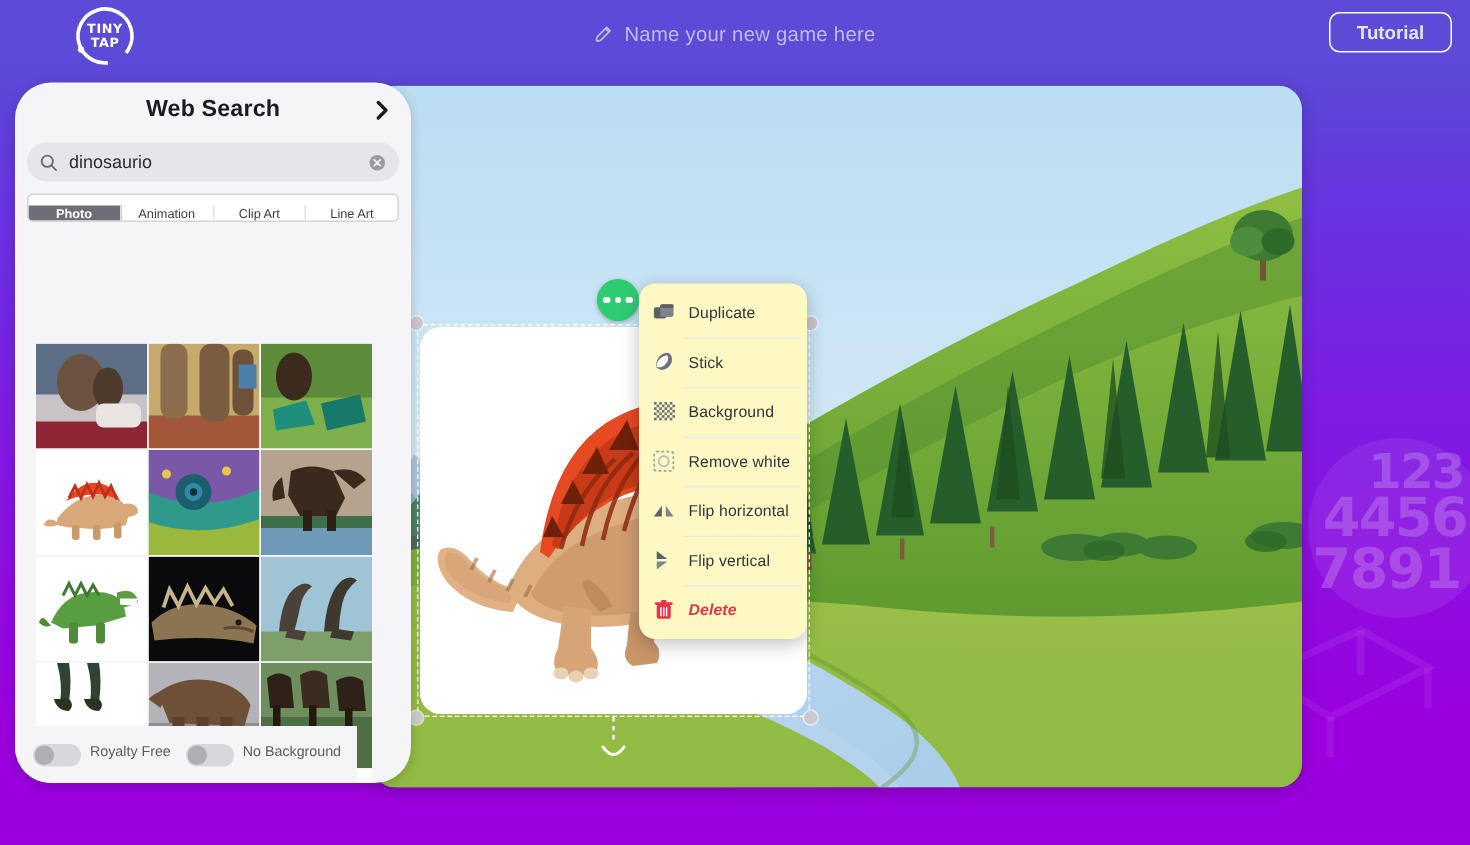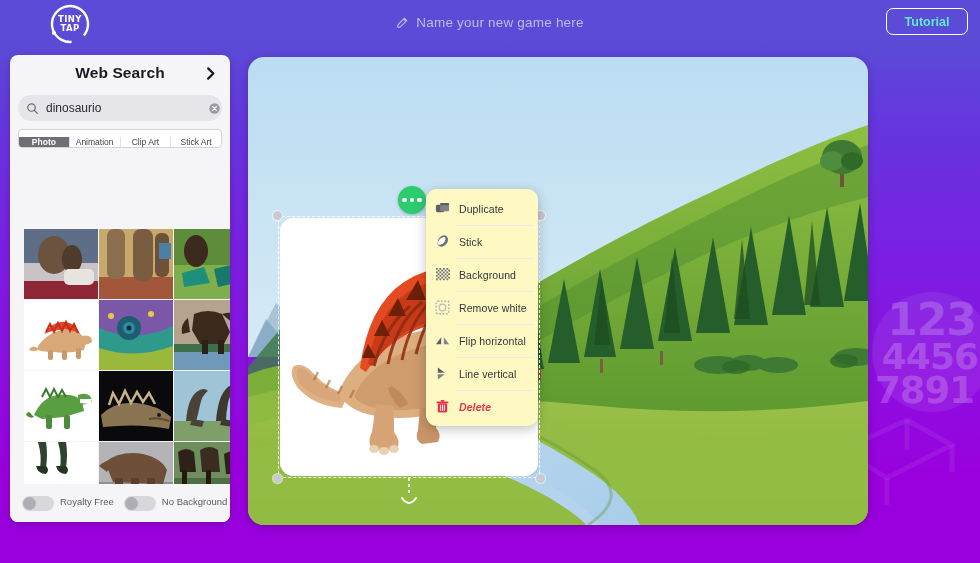"Tutorial" .tutorial-btn { color: #5eead4 -> #e5e5e5 }
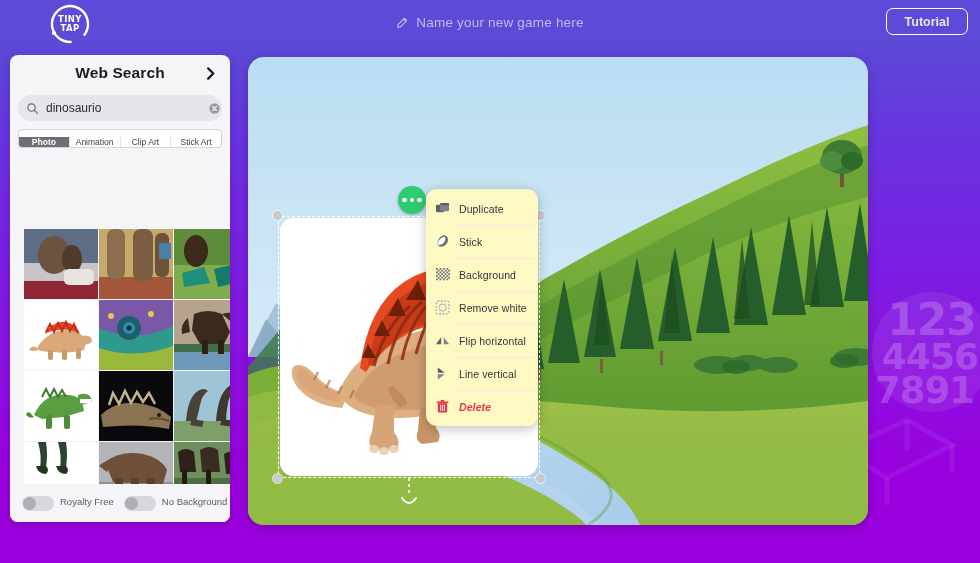"Web Search" .search-panel { border-radius: 8px -> 24px; width: 220px -> 264px }
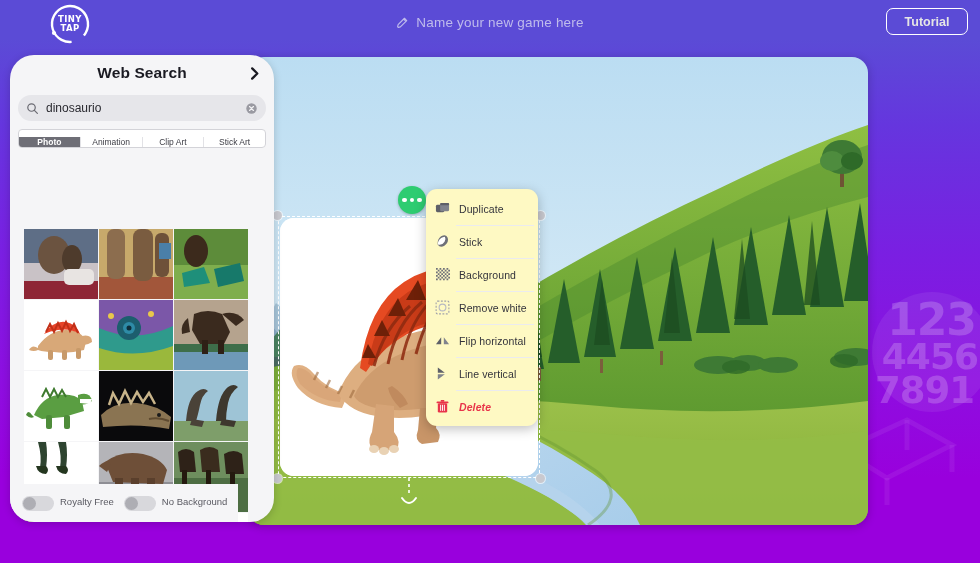"Stick Art" span { text: Stick -> Line }
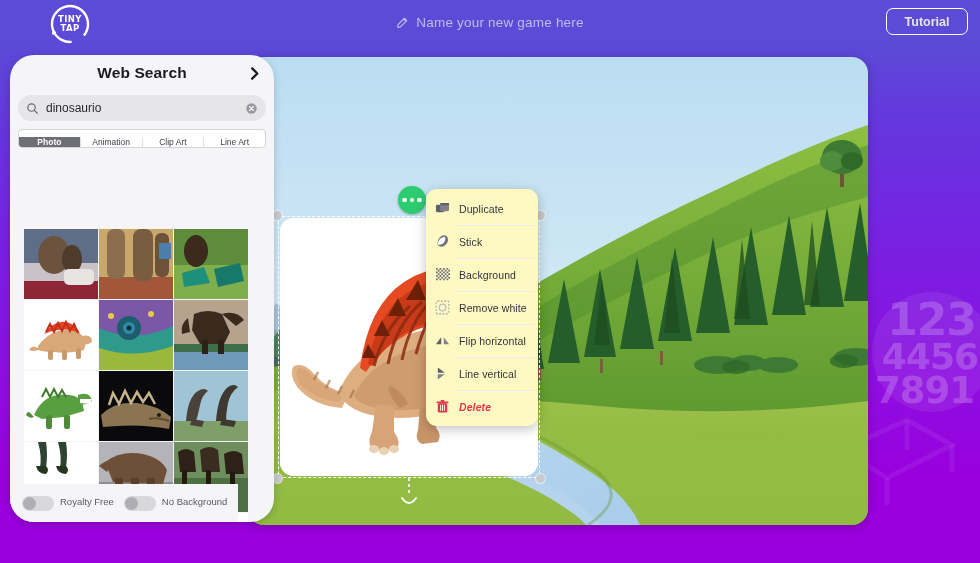"123" .deco-numbers .n1 { font-size: 44px -> 32px }
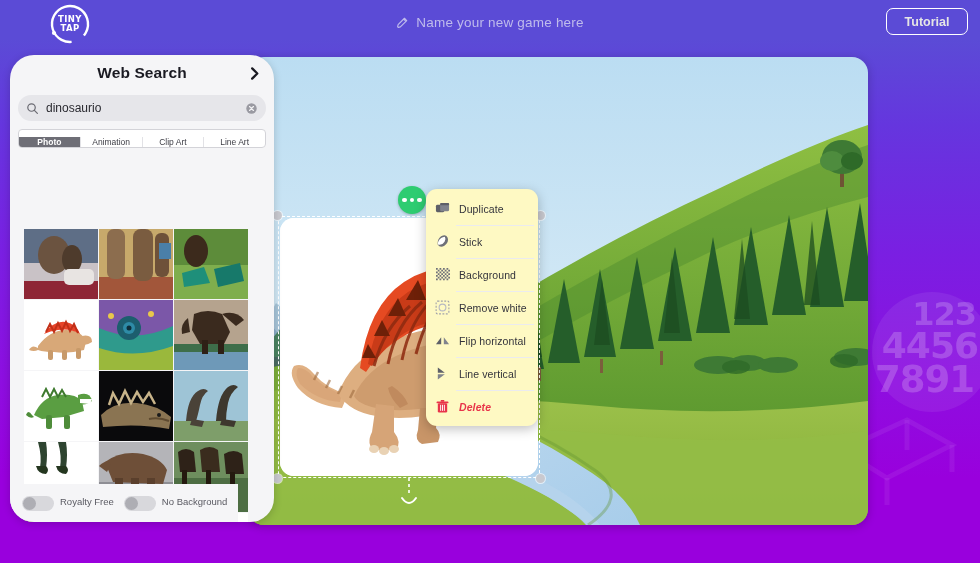"Line vertical" span.lbl { text: Line -> Flip }
